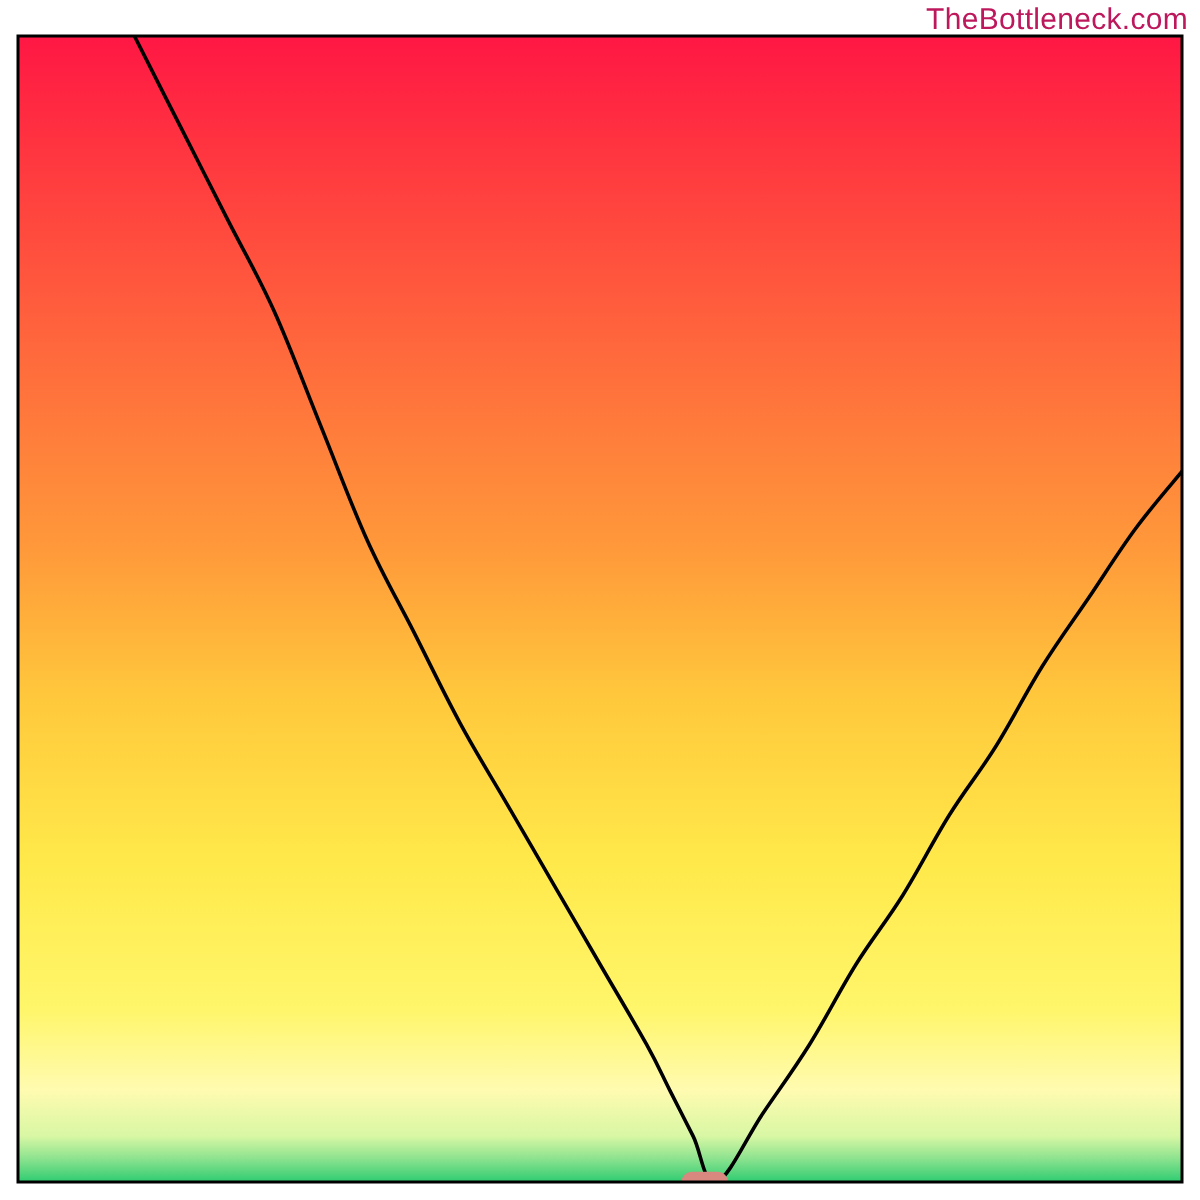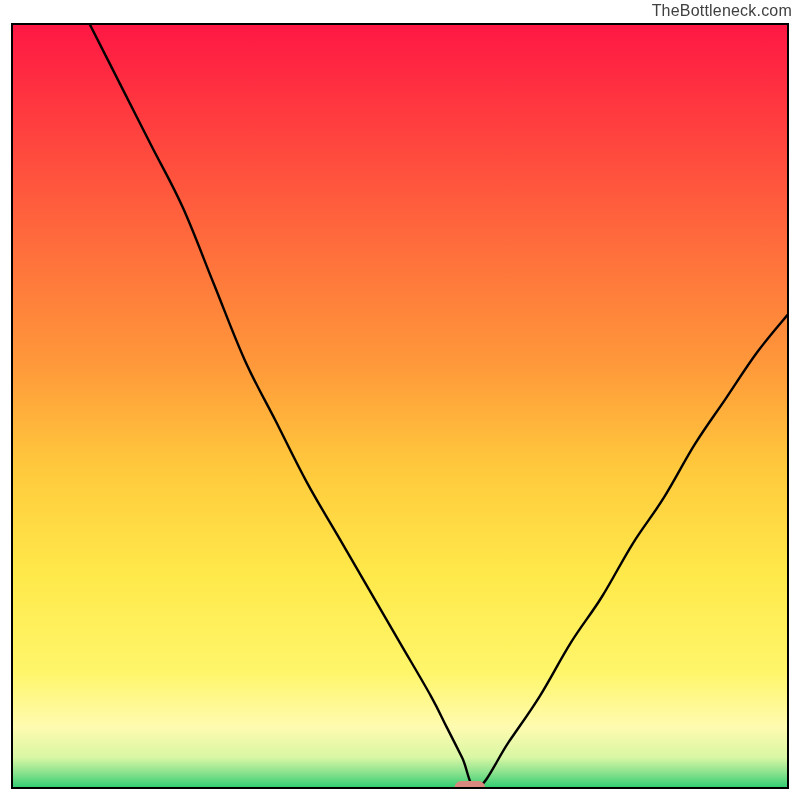"TheBottleneck.com" .watermark { color: #404040 -> #be185d; font-size: 16px -> 20px }
